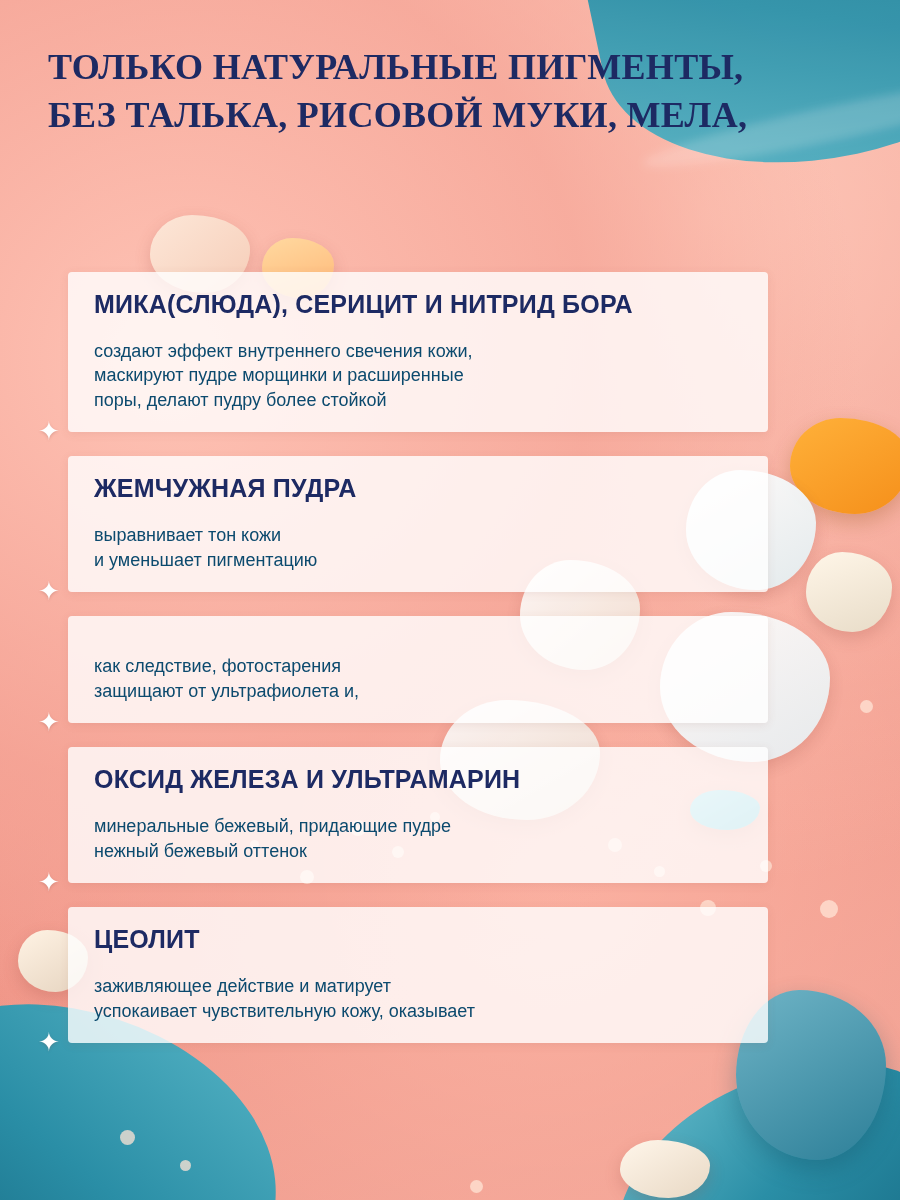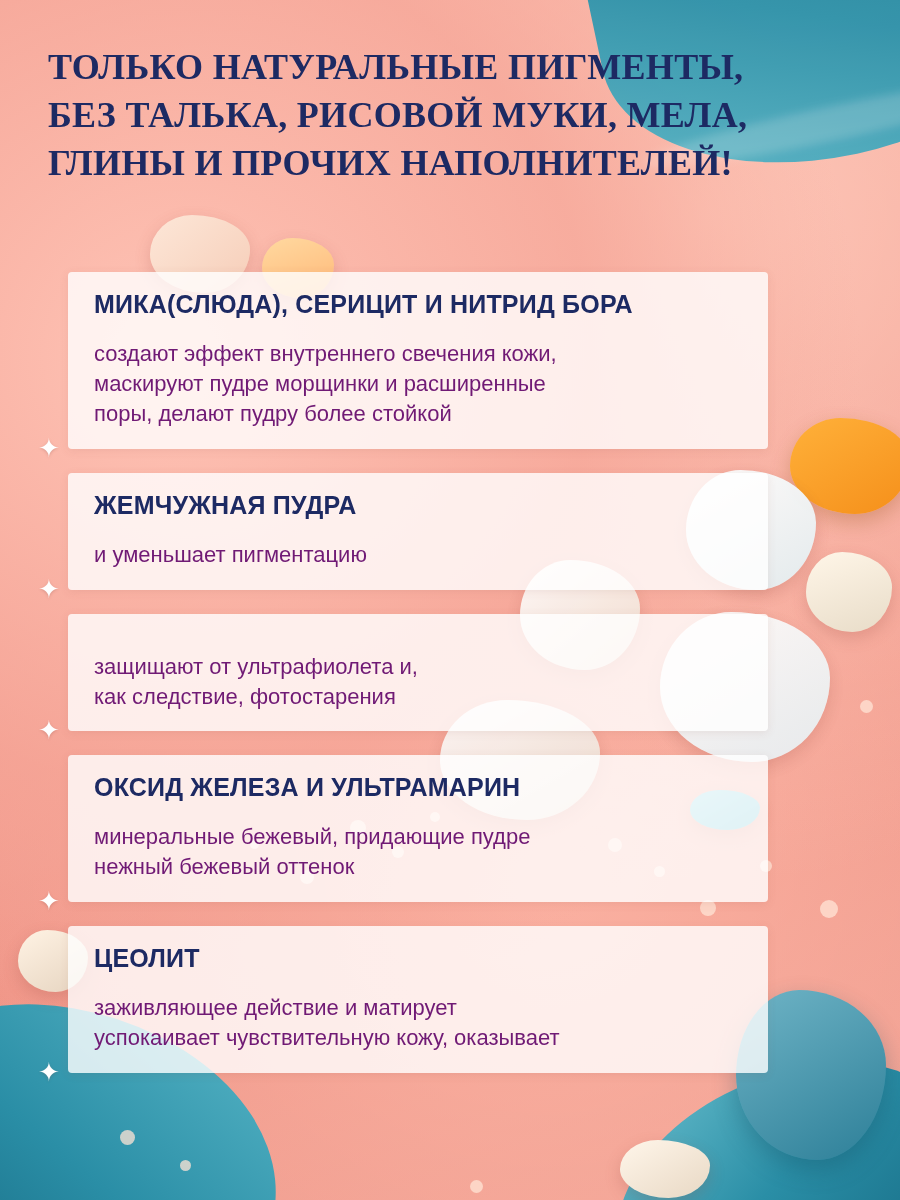"ГЛИНЫ И ПРОЧИХ НАПОЛНИТЕЛЕЙ!" span.line { html: <span>ГЛИНЫ И ПРОЧИХ НАПОЛНИТЕЛЕЙ!</span> -> none }
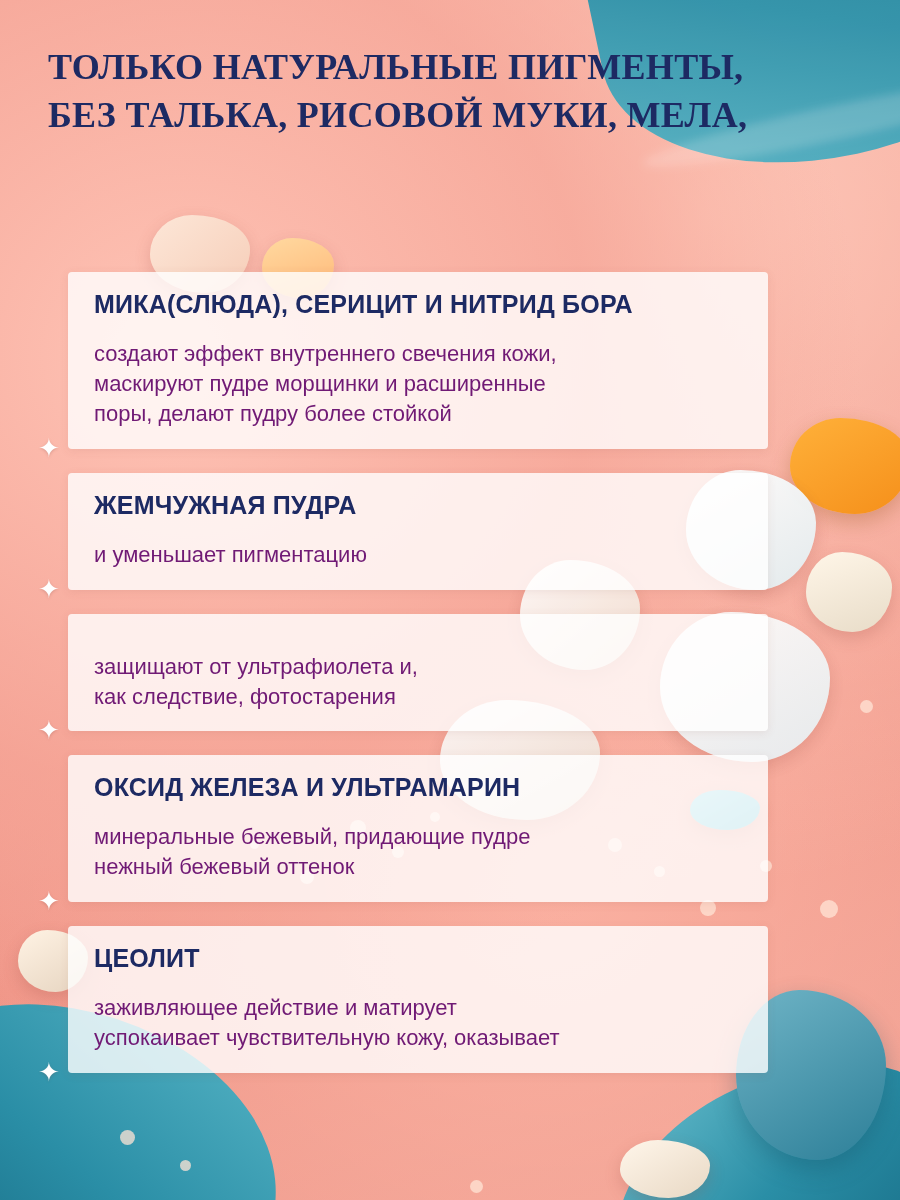"создают эффект внутреннего свечения" .card-body { color: #701a75 -> #0c4a6e; font-size: 22px -> 18px }
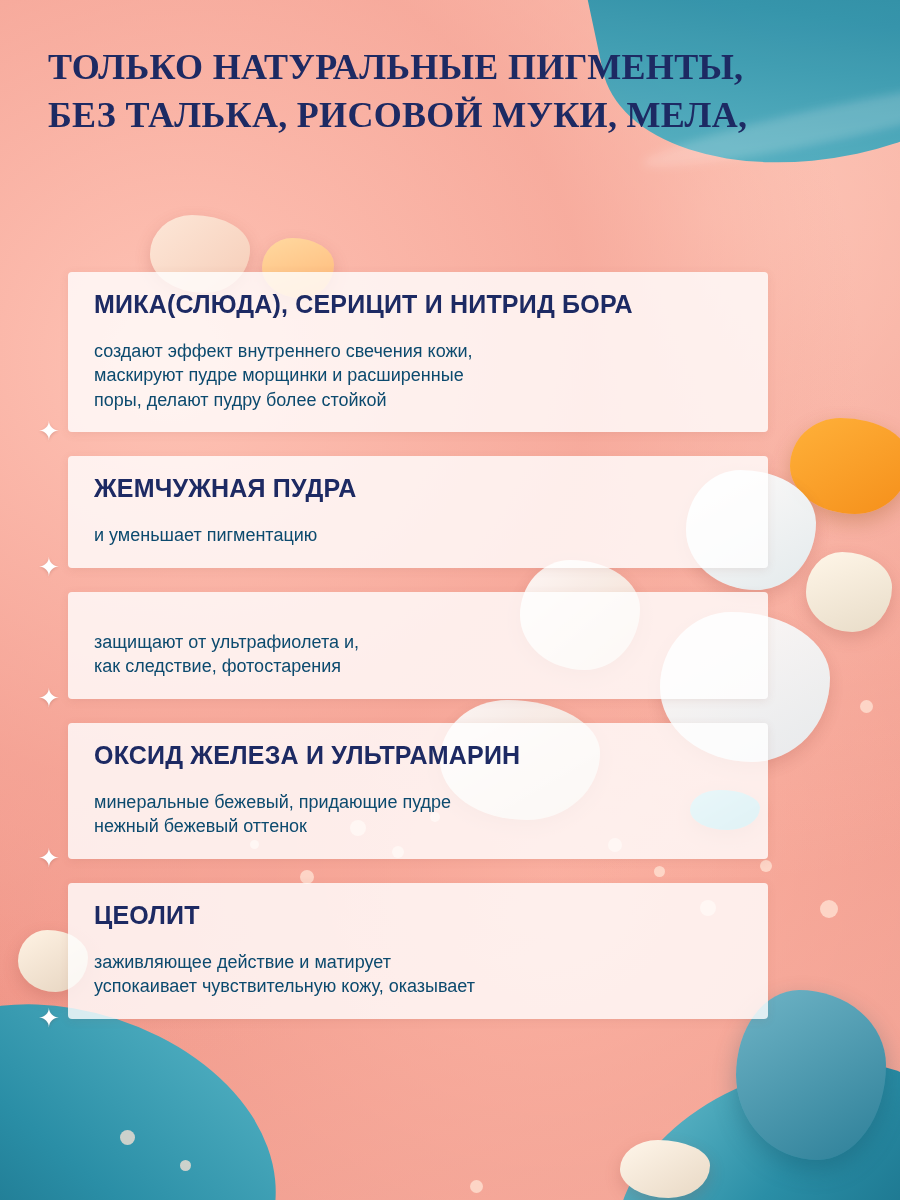"выравнивает тон кожи" span.l { html: none -> <span>выравнивает тон кожи</span> }
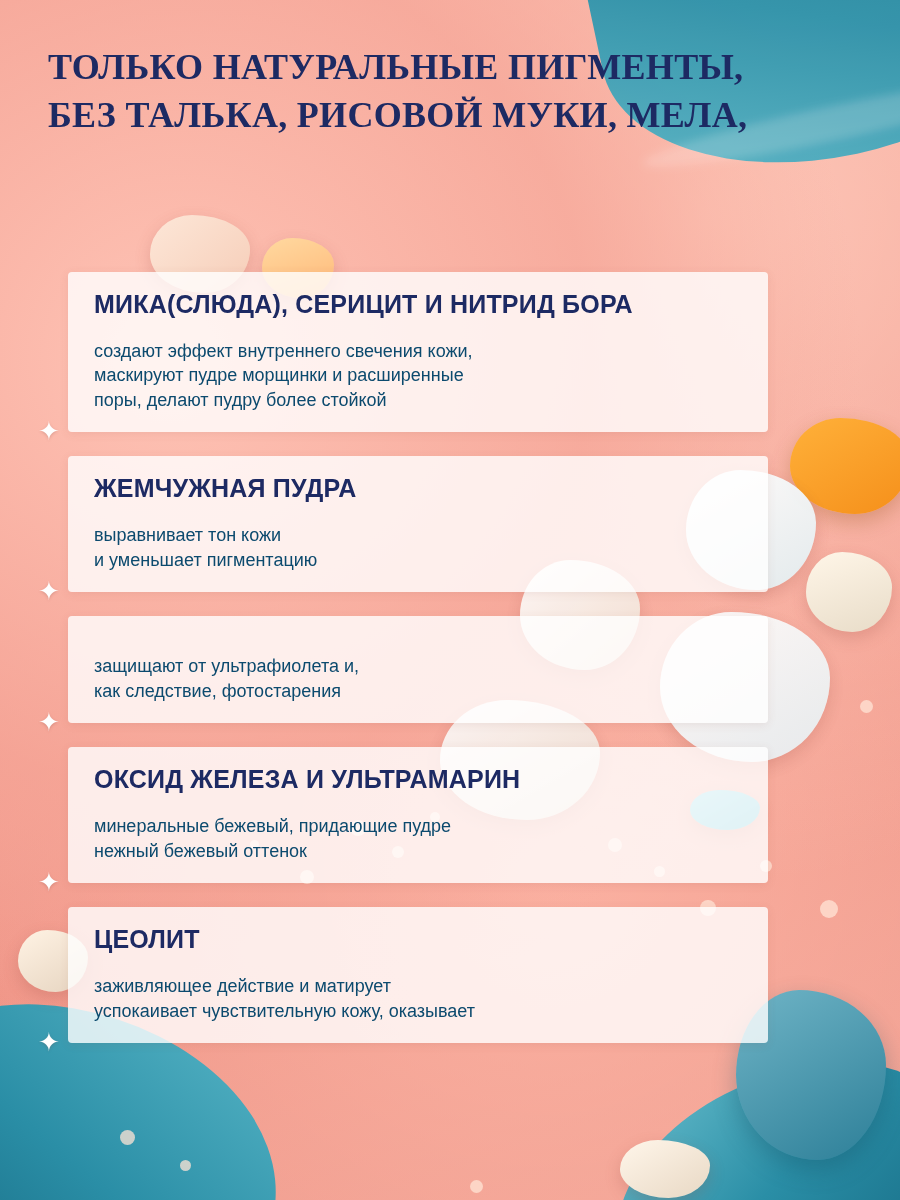"защищают от ультрафиолета и," span.l { order: before "как следствие, фотостарения" -> after "как следствие, фотостарения" }
